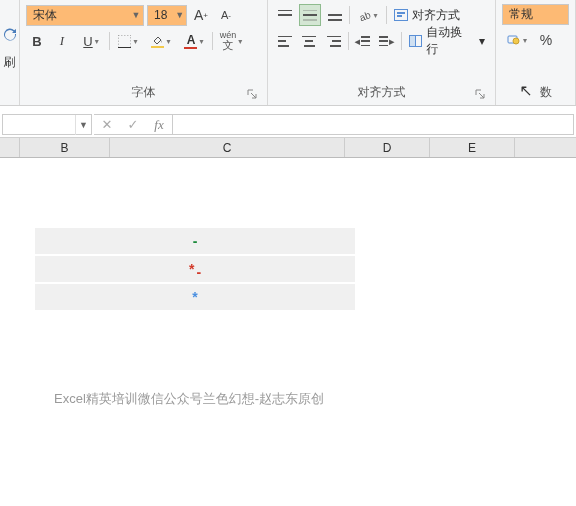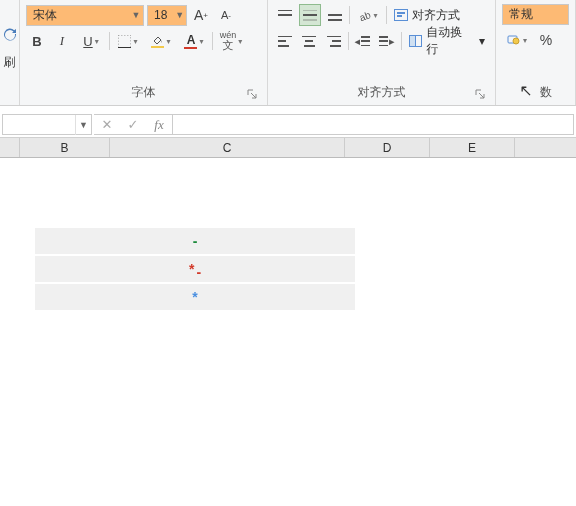"Excel精英培训微信公众号兰色幻想-赵志东原创" div.credit { html: none -> <div>Excel精英培训微信公众号兰色幻想-赵志东原创</div> }
